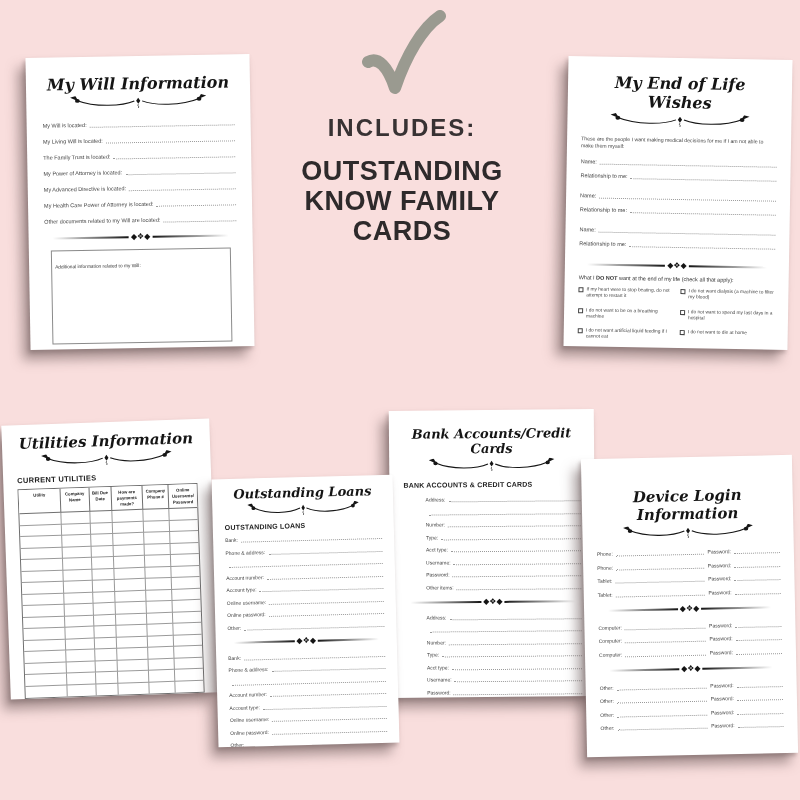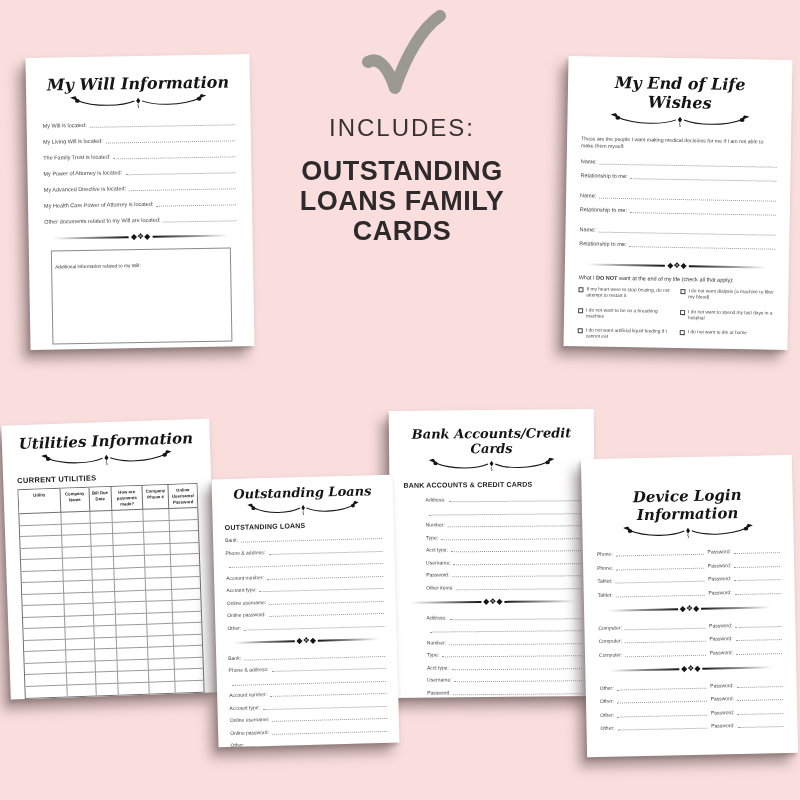"INCLUDES:" .includes { font-weight: 400 -> 700 }
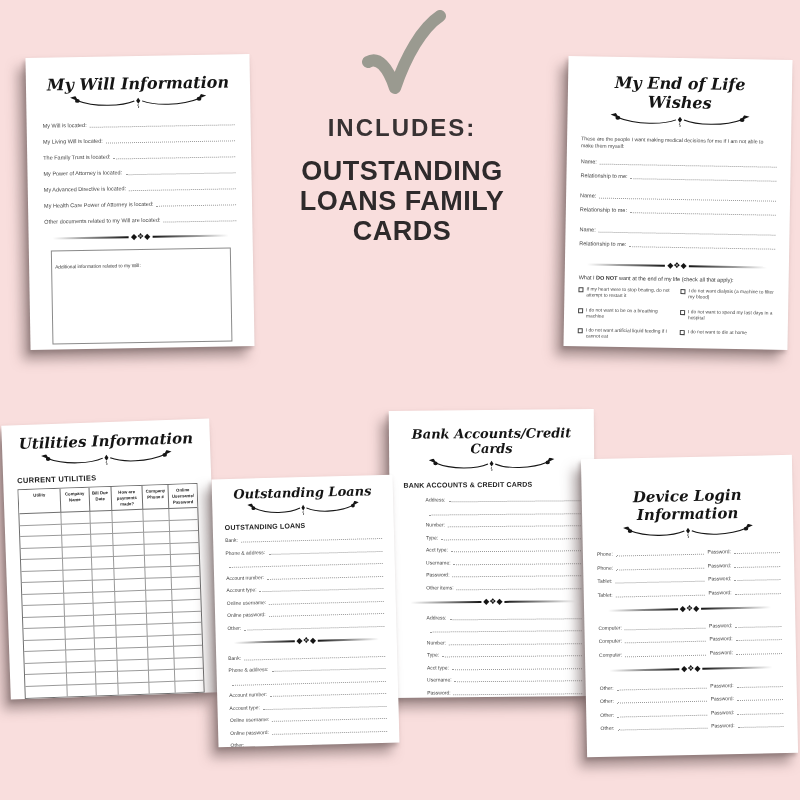"LOANS FAMILY" div { text: LOANS -> KNOW }
